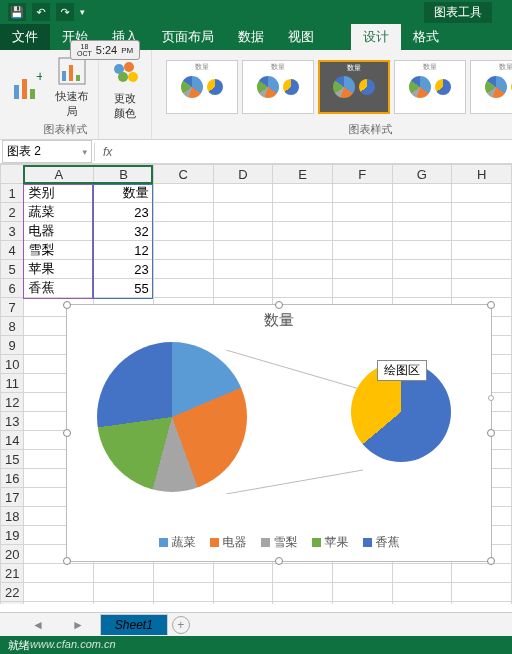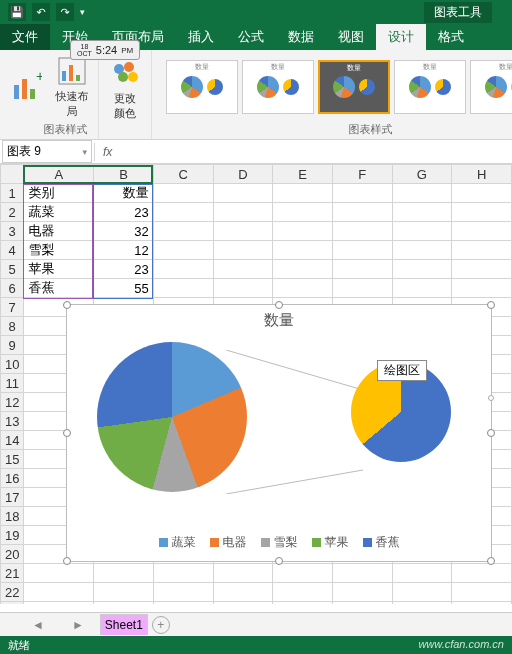"页面布局" div.tab { order: before "插入" -> after "插入" }
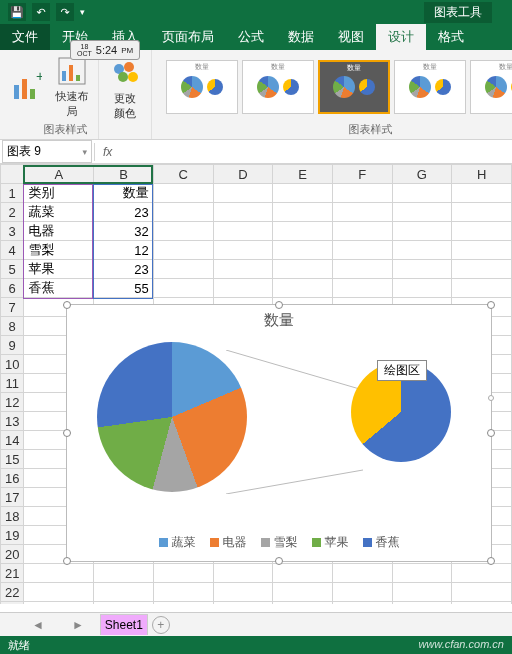"公式" div.tab { html: <div>公式</div> -> none }
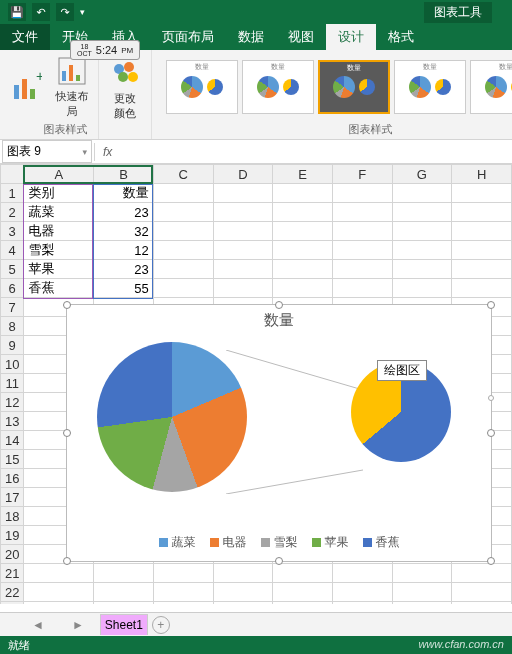"设计" .tab.active { margin-left: none -> 25px }
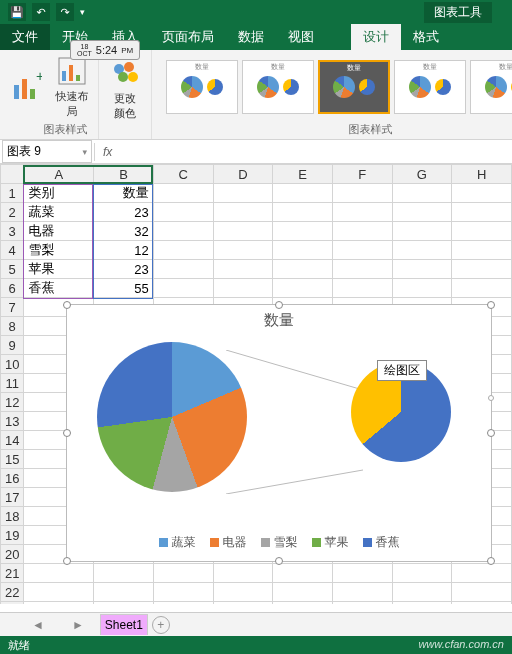"图表 9" span { text: 9 -> 2 }
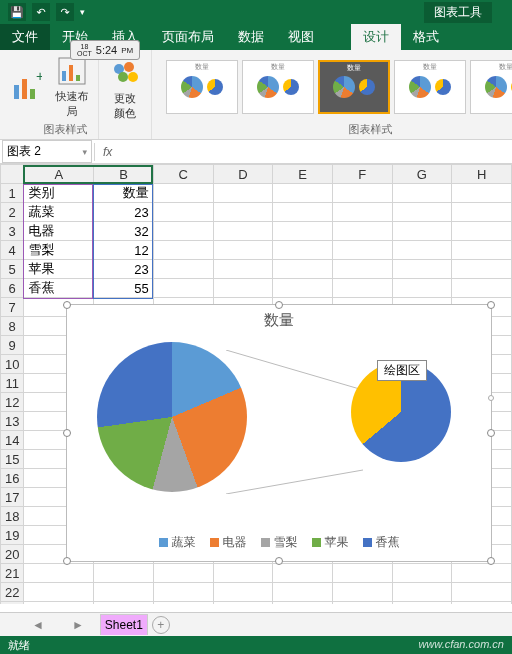"Sheet1" .tabsheet .tab-s { background: #f0abfc -> #0369a1; font-style: none -> italic; padding: 3px 4px -> 3px 14px }
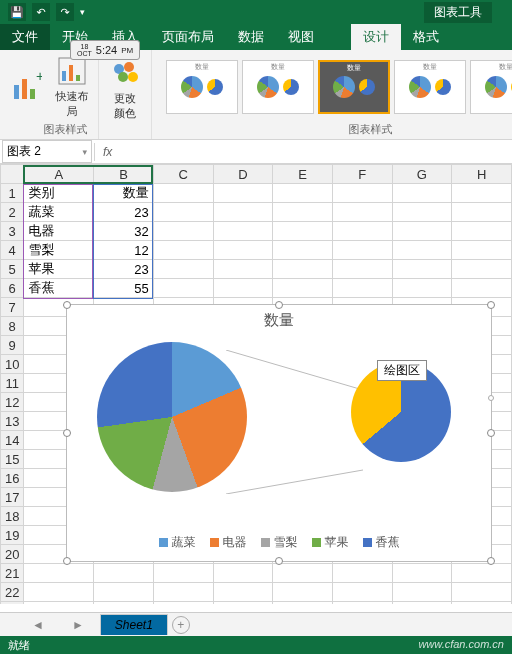"就绪" .statusbar { justify-content: space-between -> none }
